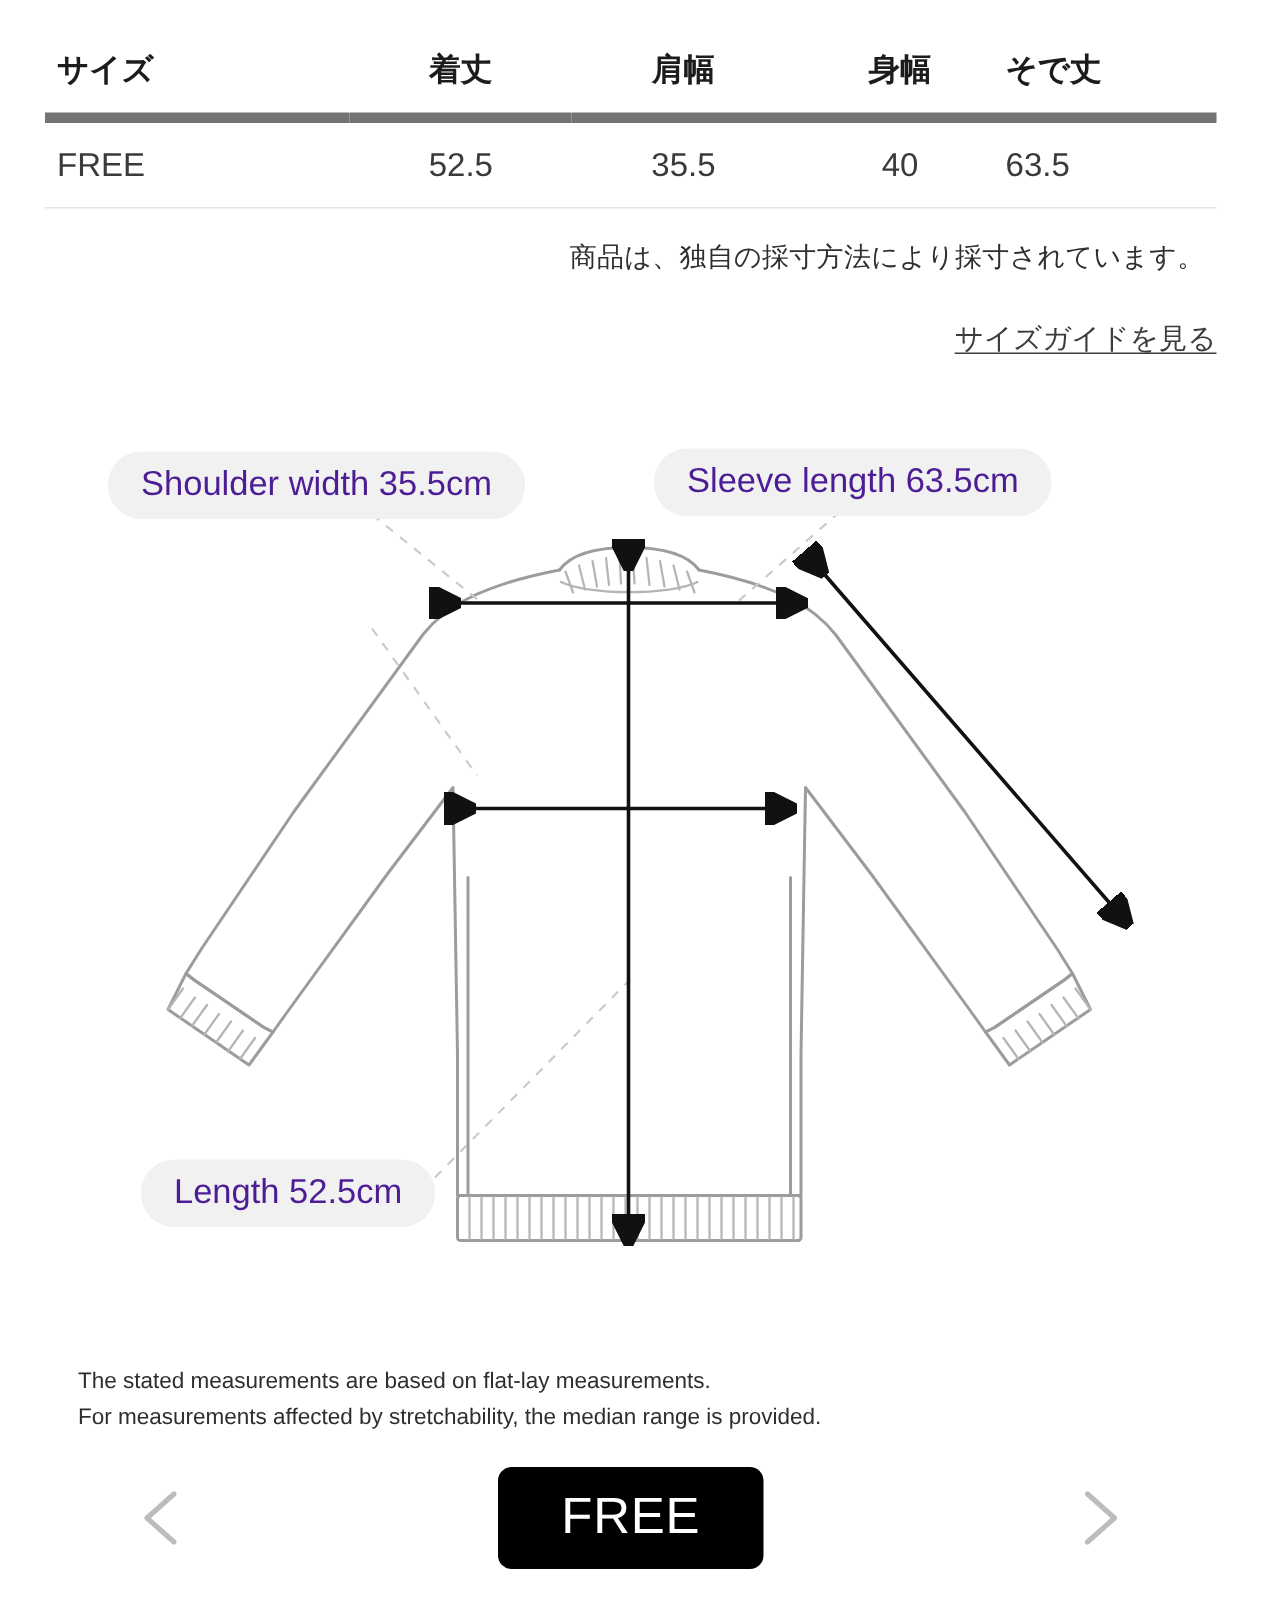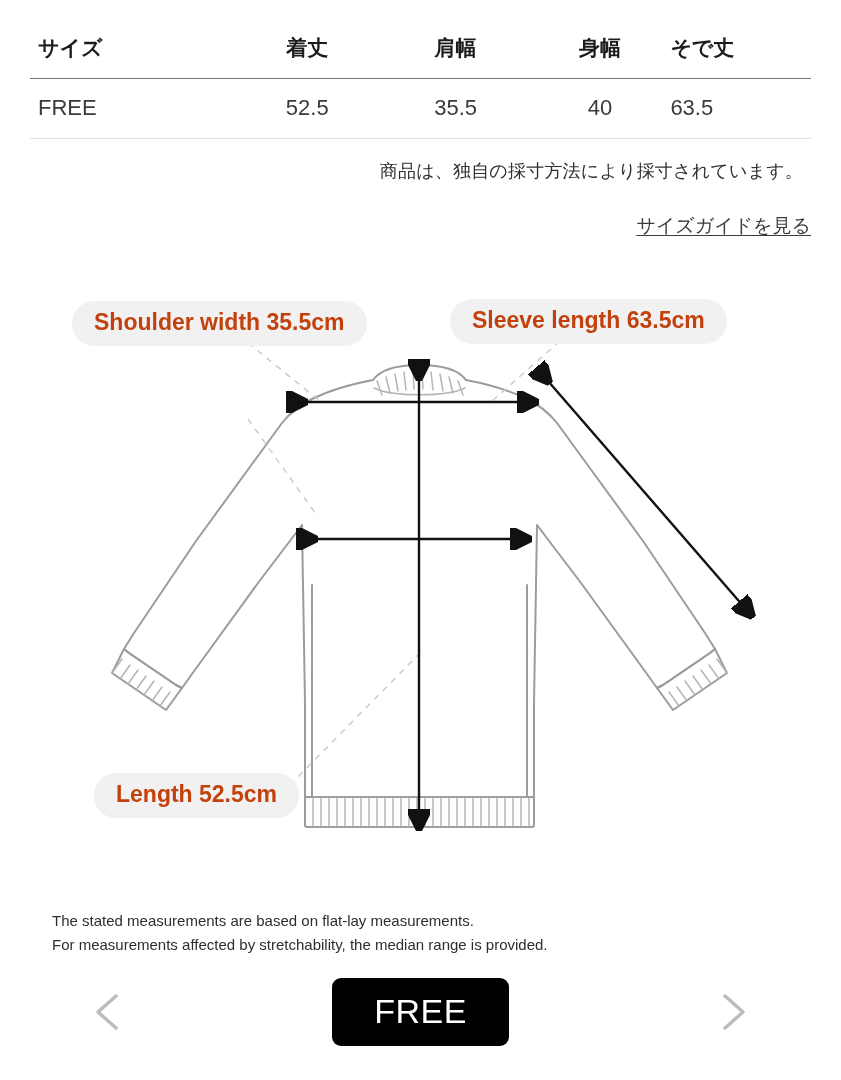"サイズ" table.sizes thead th { border-bottom: 1px solid #737373 -> 7px solid #737373 }
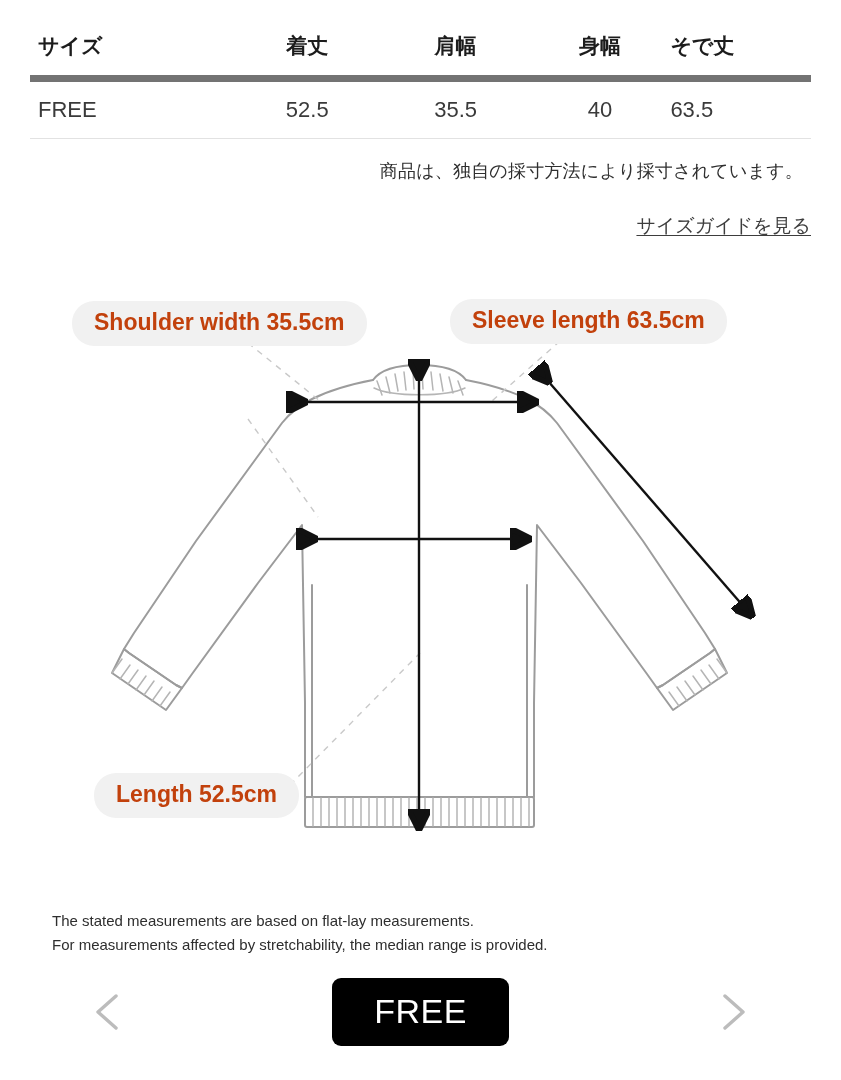"Shoulder width 35.5cm" .pill { color: #c2410c -> #4c1d95; font-weight: bold -> none }
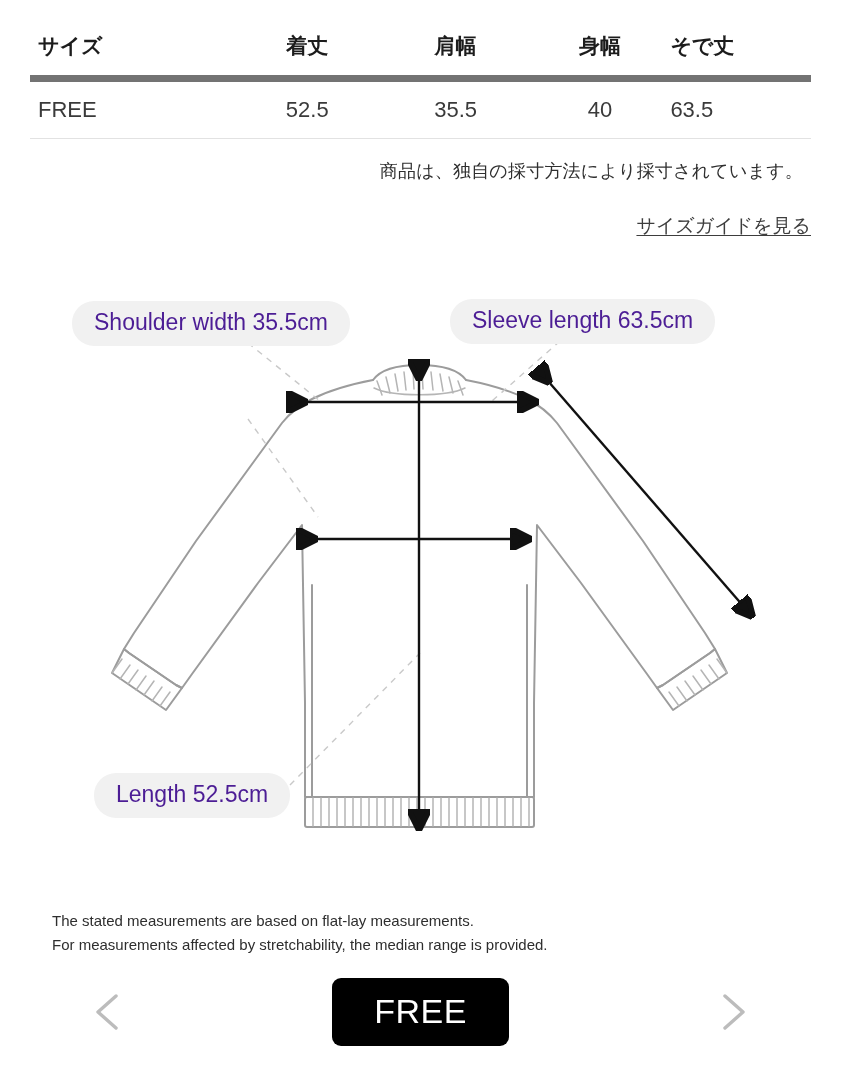"Sleeve length 63.5cm" .pill-sleeve { left: 450px -> 436px }
